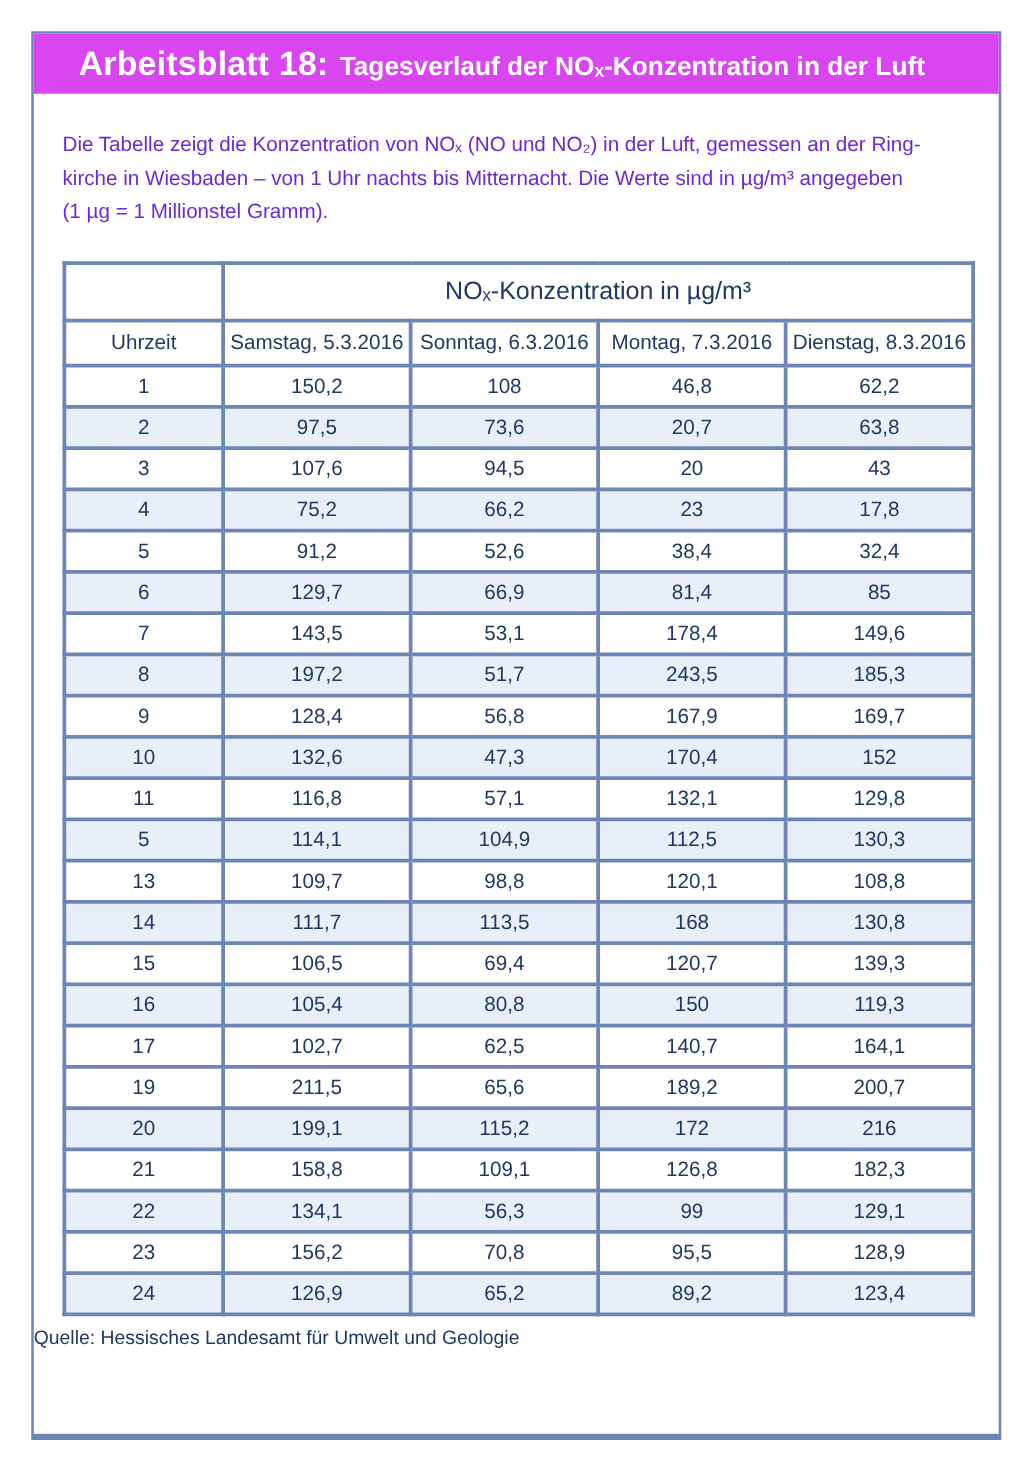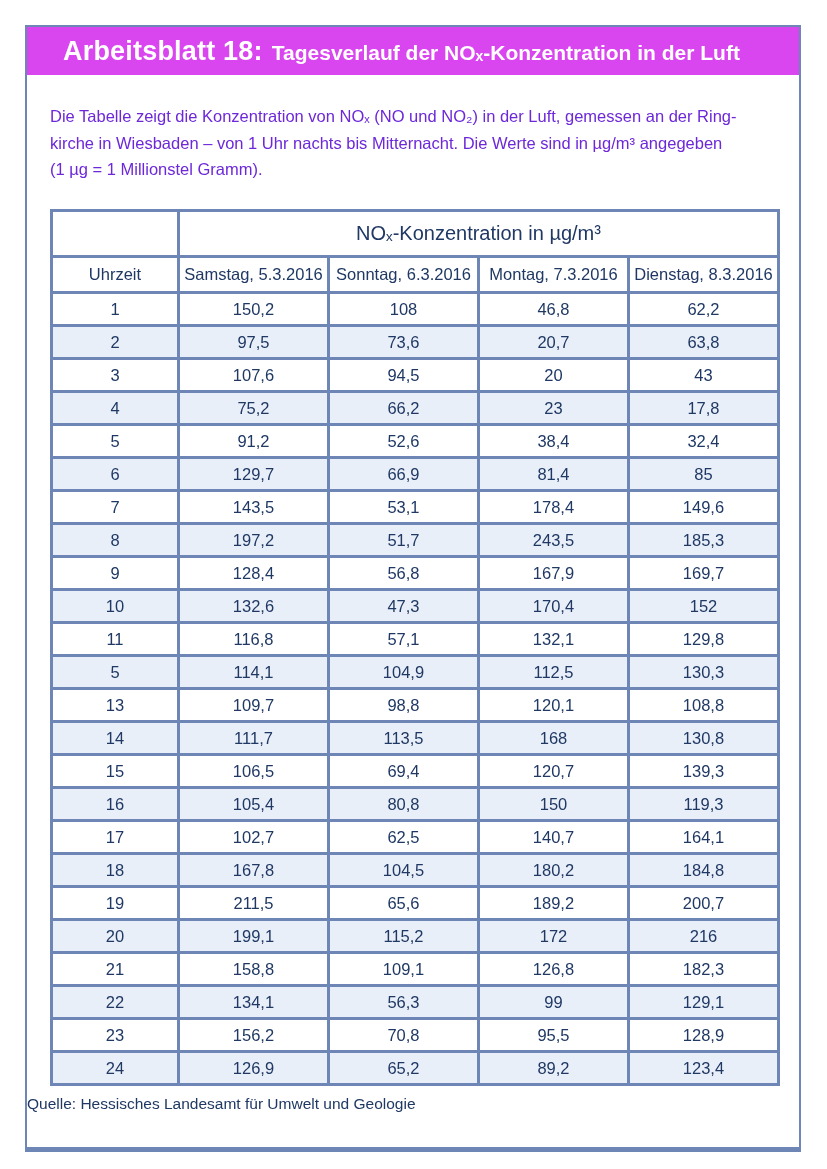"18" tr.alt { html: <tr> <td>18</td> <td>167,8</td> <td>104,5</td> <td>180,2</td> <td>184,8</td> </tr> -> none }
